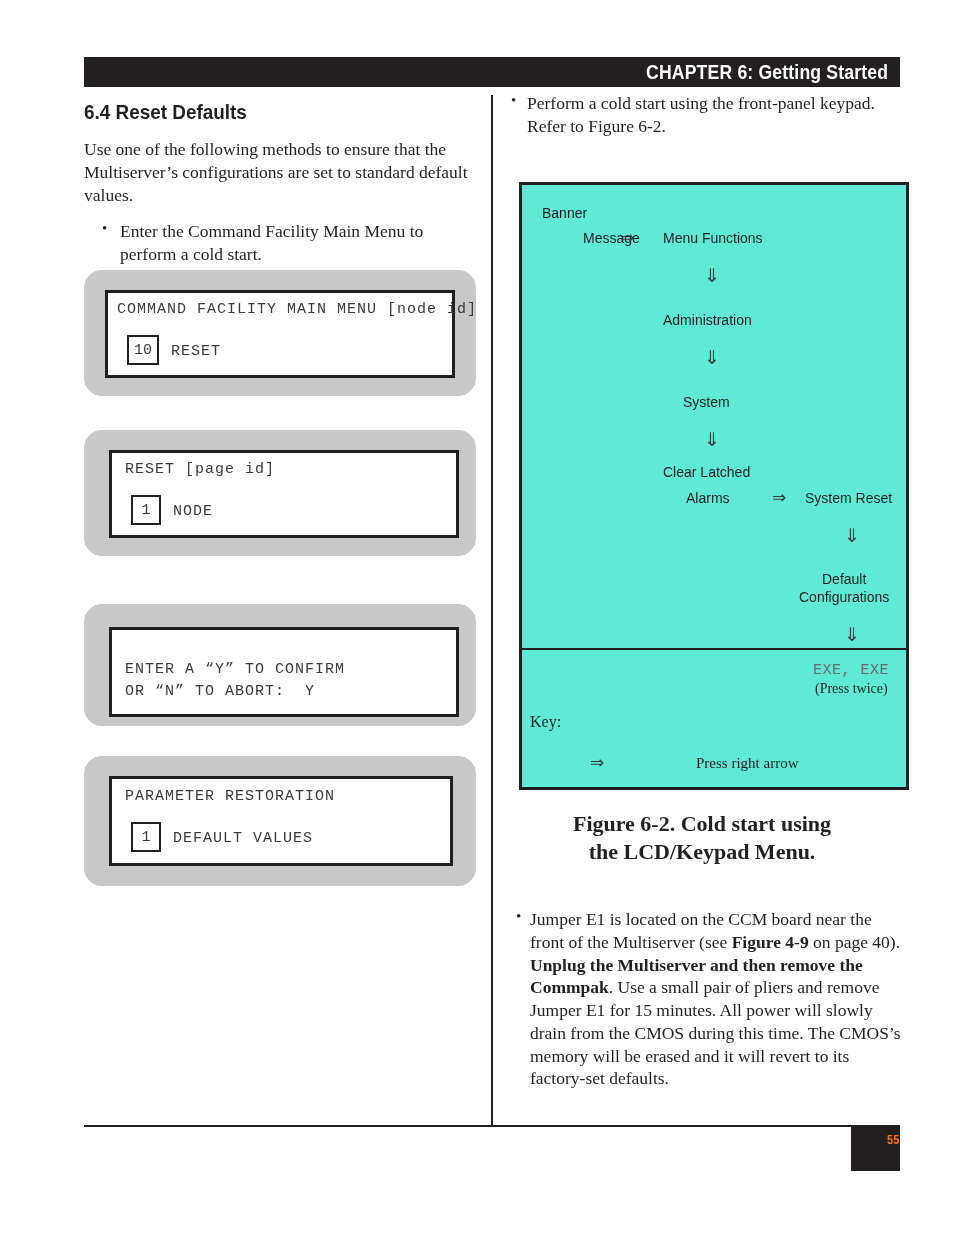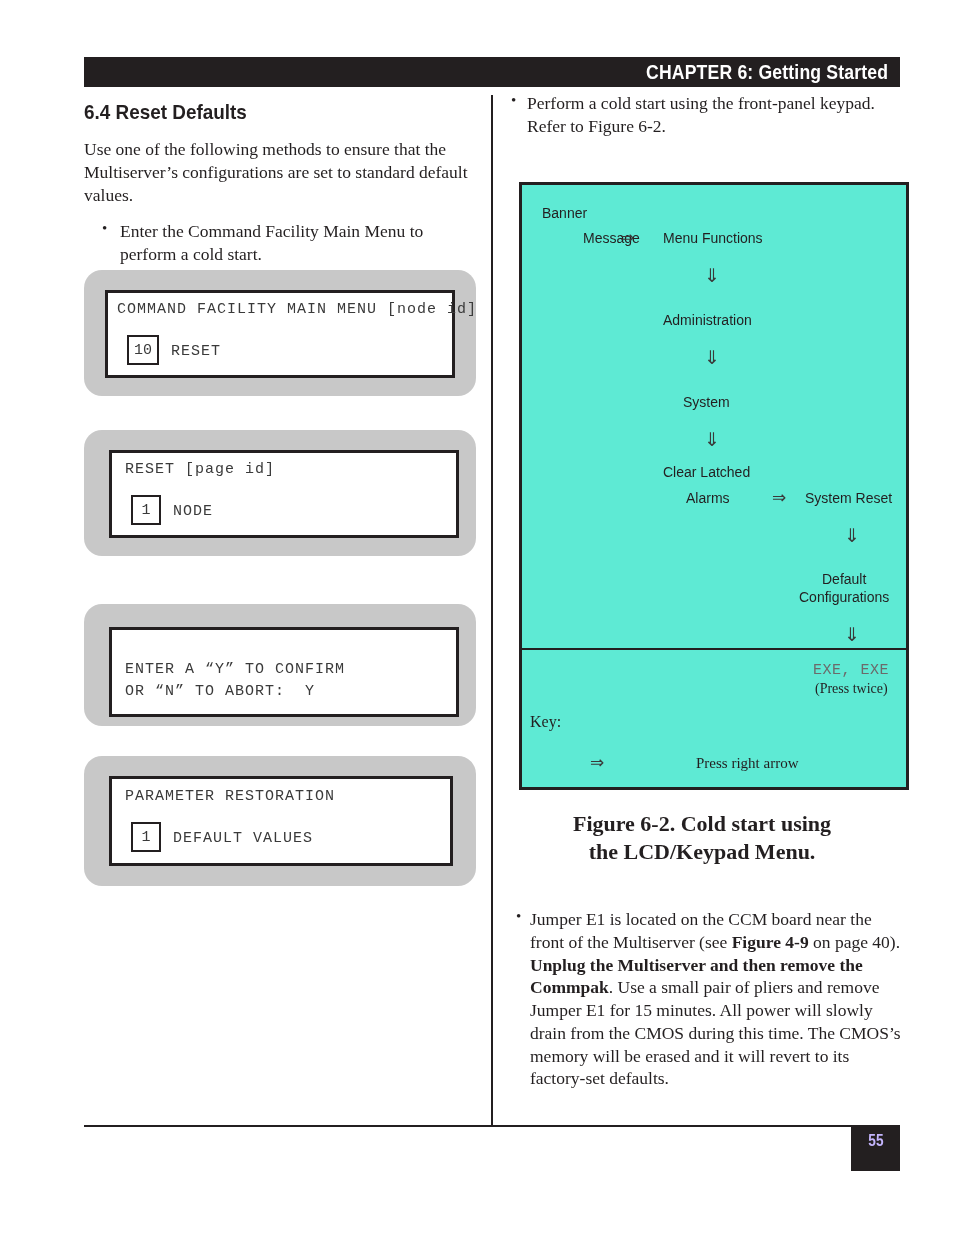"55" .page-num { color: #c4b5fd -> #f97316; font-size: 16px -> 13px; text-align: center -> right }
